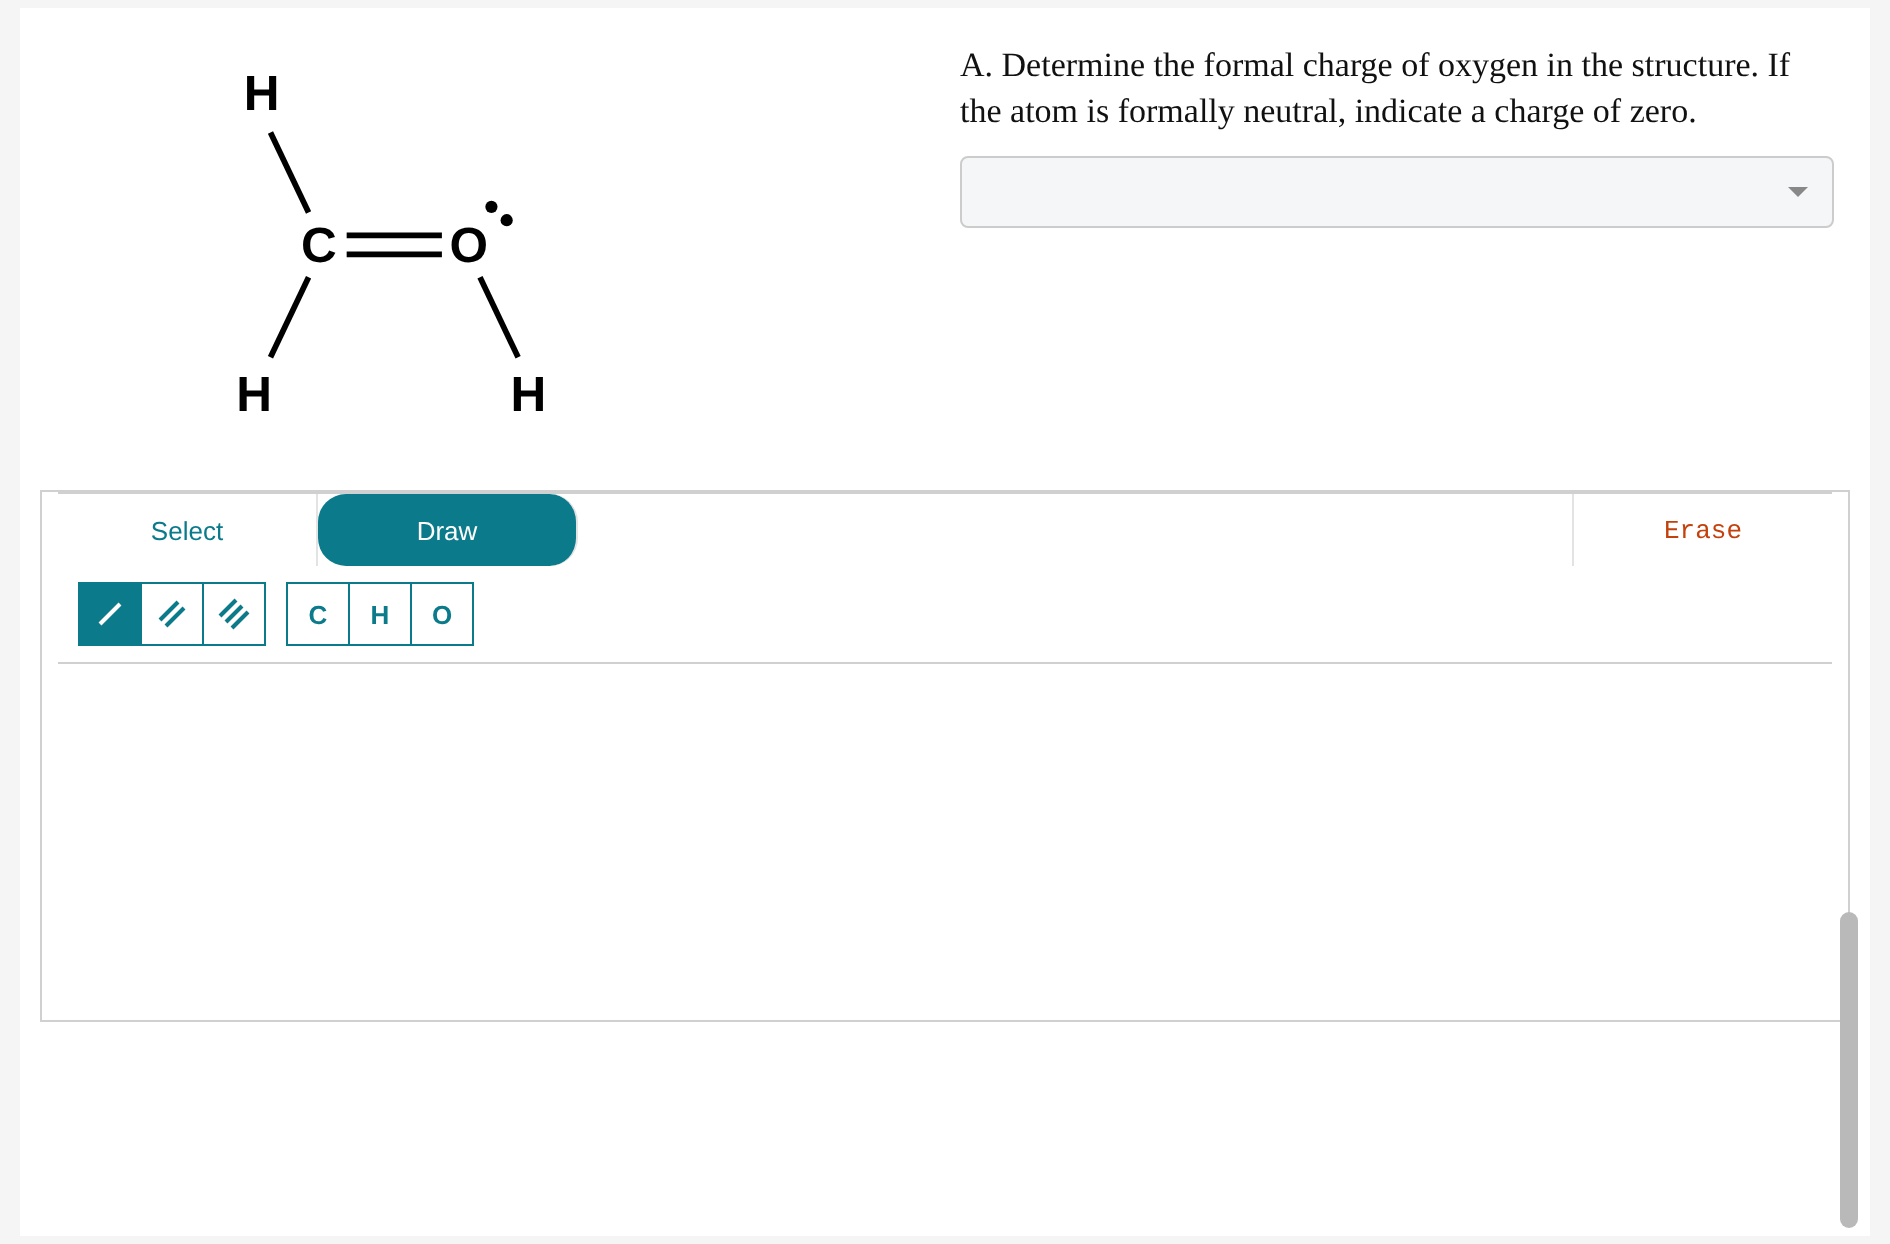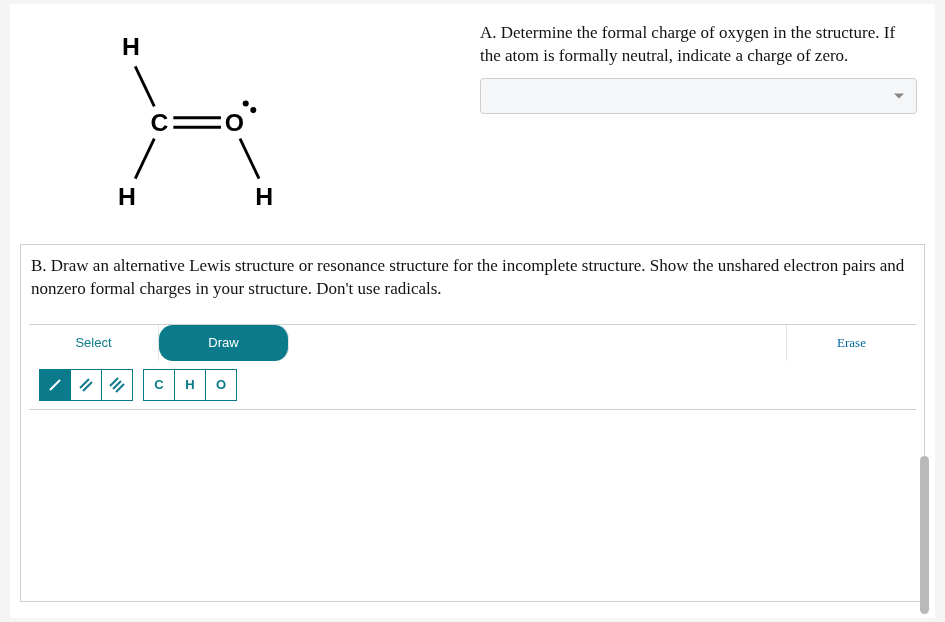"B. Draw an alternative Lewis" div.panel-b-header { html: <div> <span>B.</span> <span>Draw an alternative Lewis structure or resonance structure for the incomplete structure. Show the unshared electron pairs and nonzero formal charges in your structure. Don't use radicals.</span> </div> -> none }
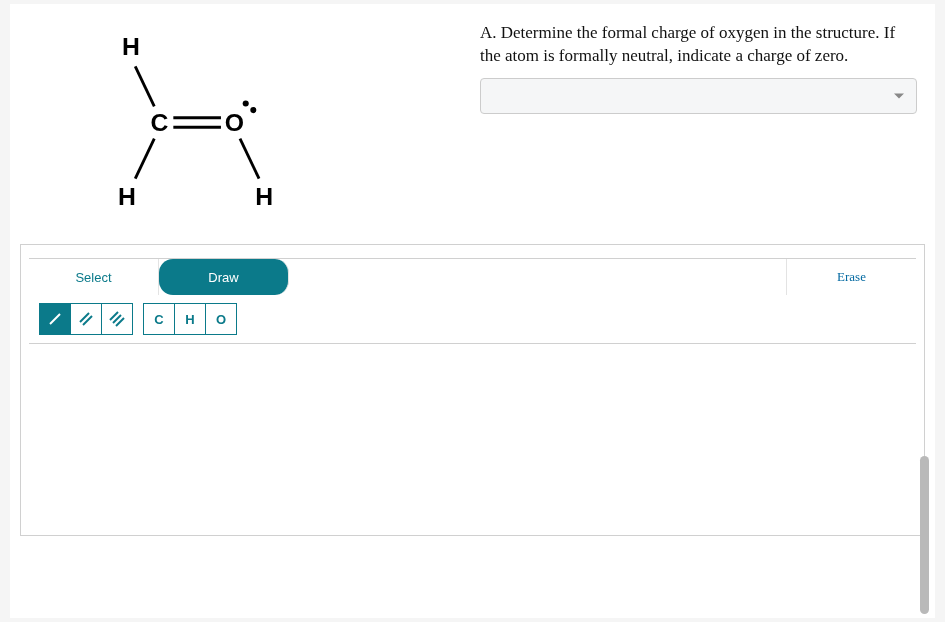"Select" .toolbar { margin: 13px 8px -> 0 8px }
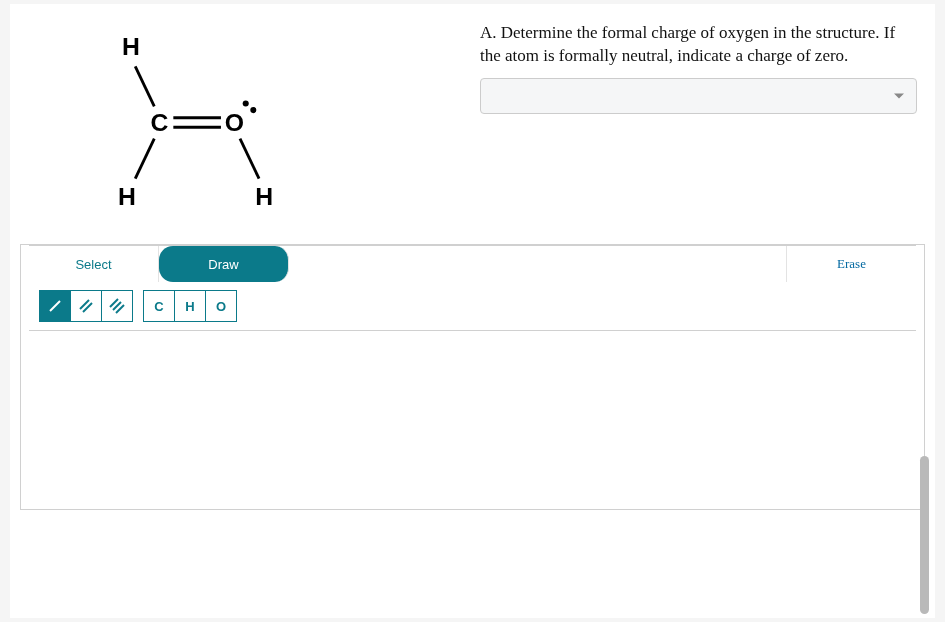"Erase" .tab-erase { color: #0369a1 -> #c2410c; font-family: Liberation Serif, serif -> Liberation Mono, monospace }
